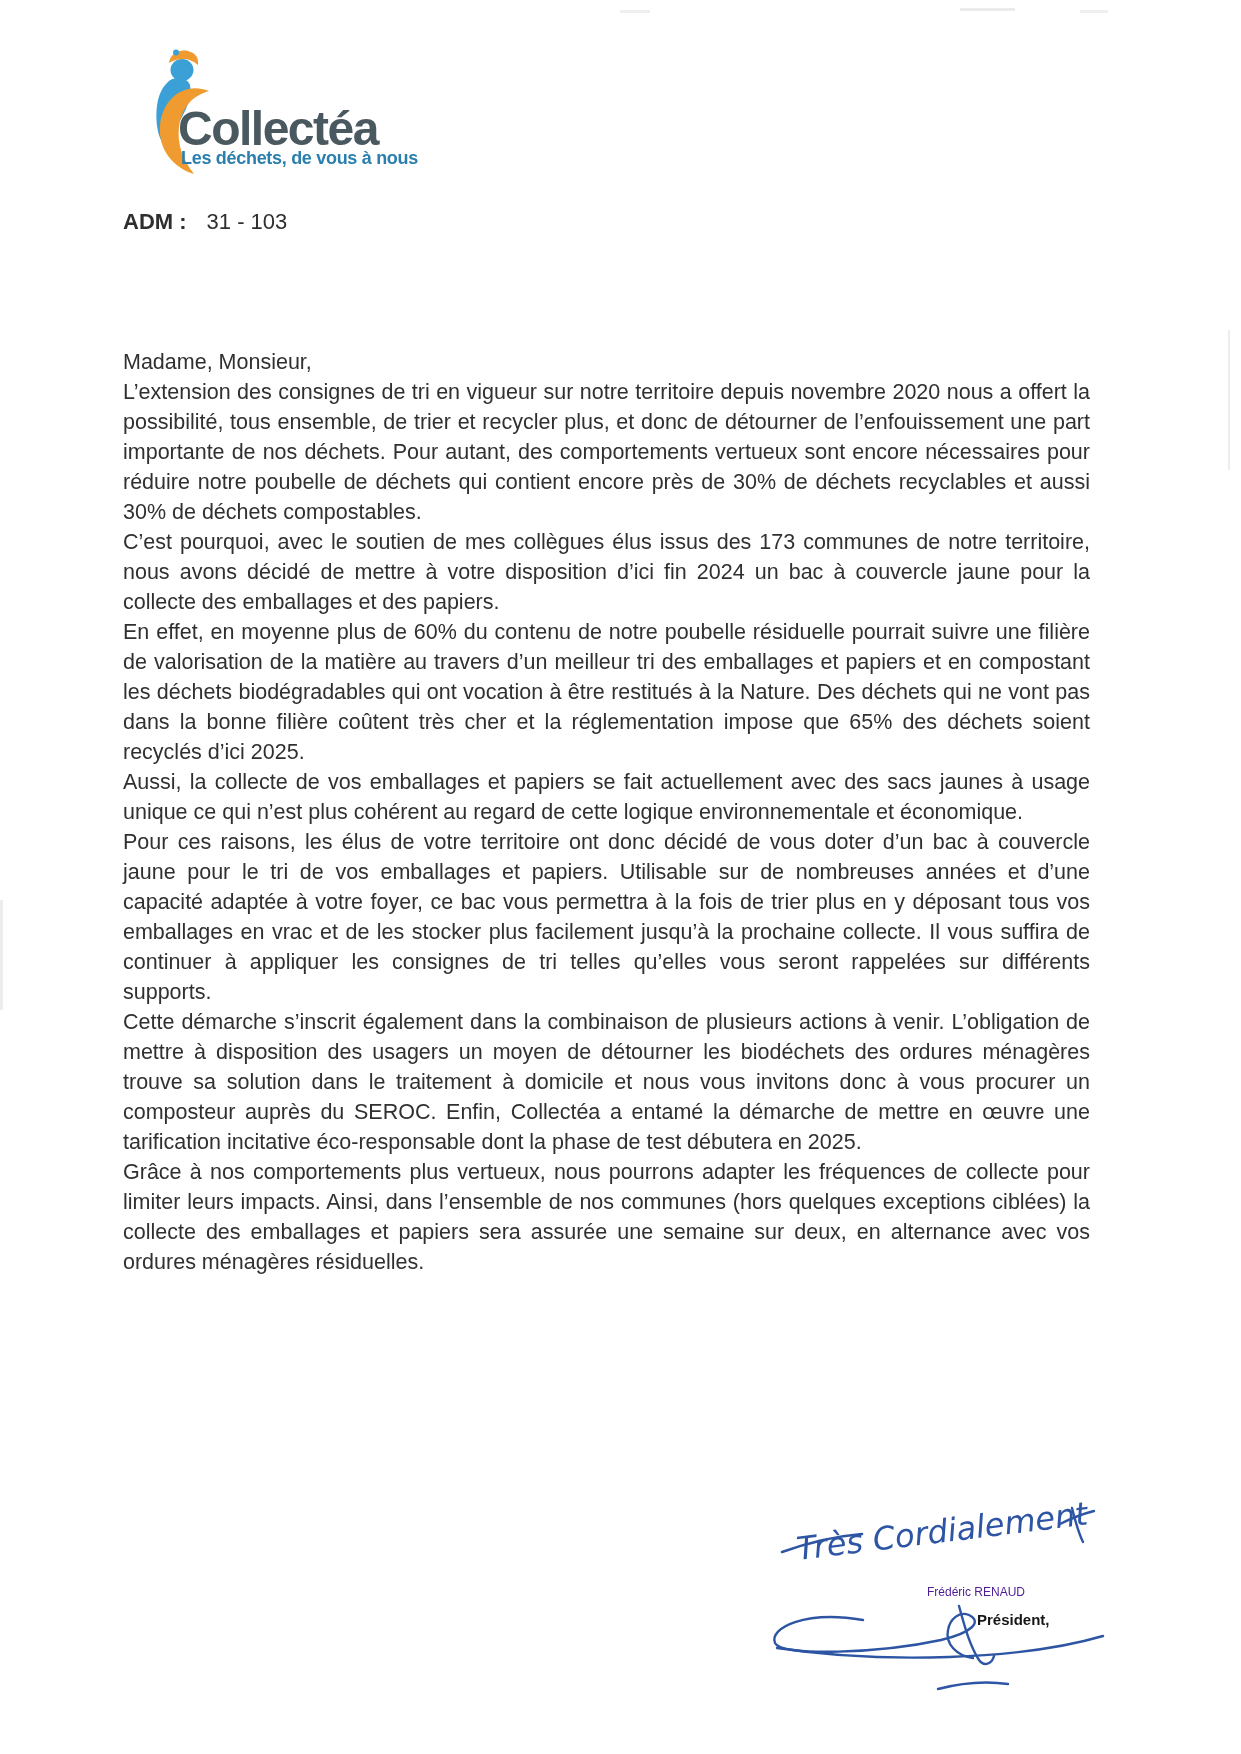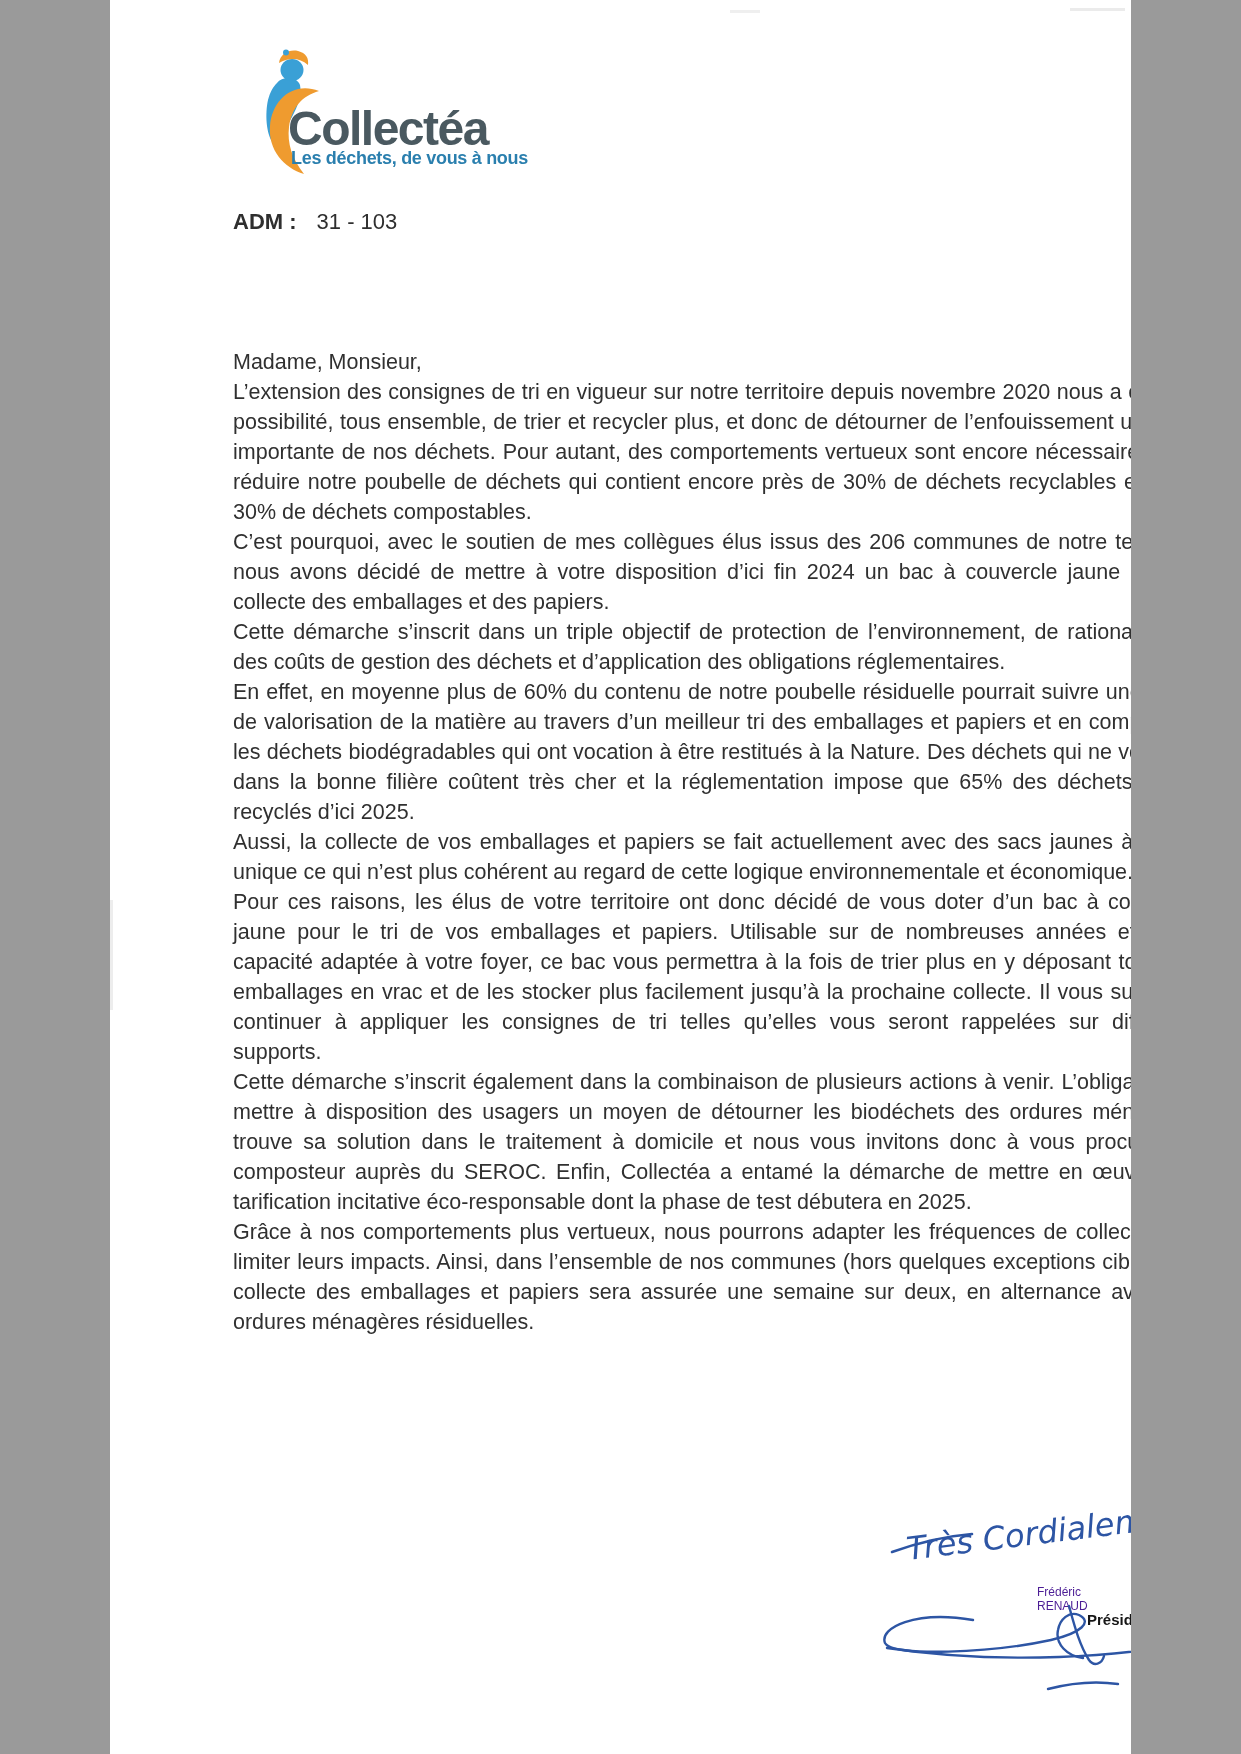"Collectéa" .page { width: 1021px -> 1241px }
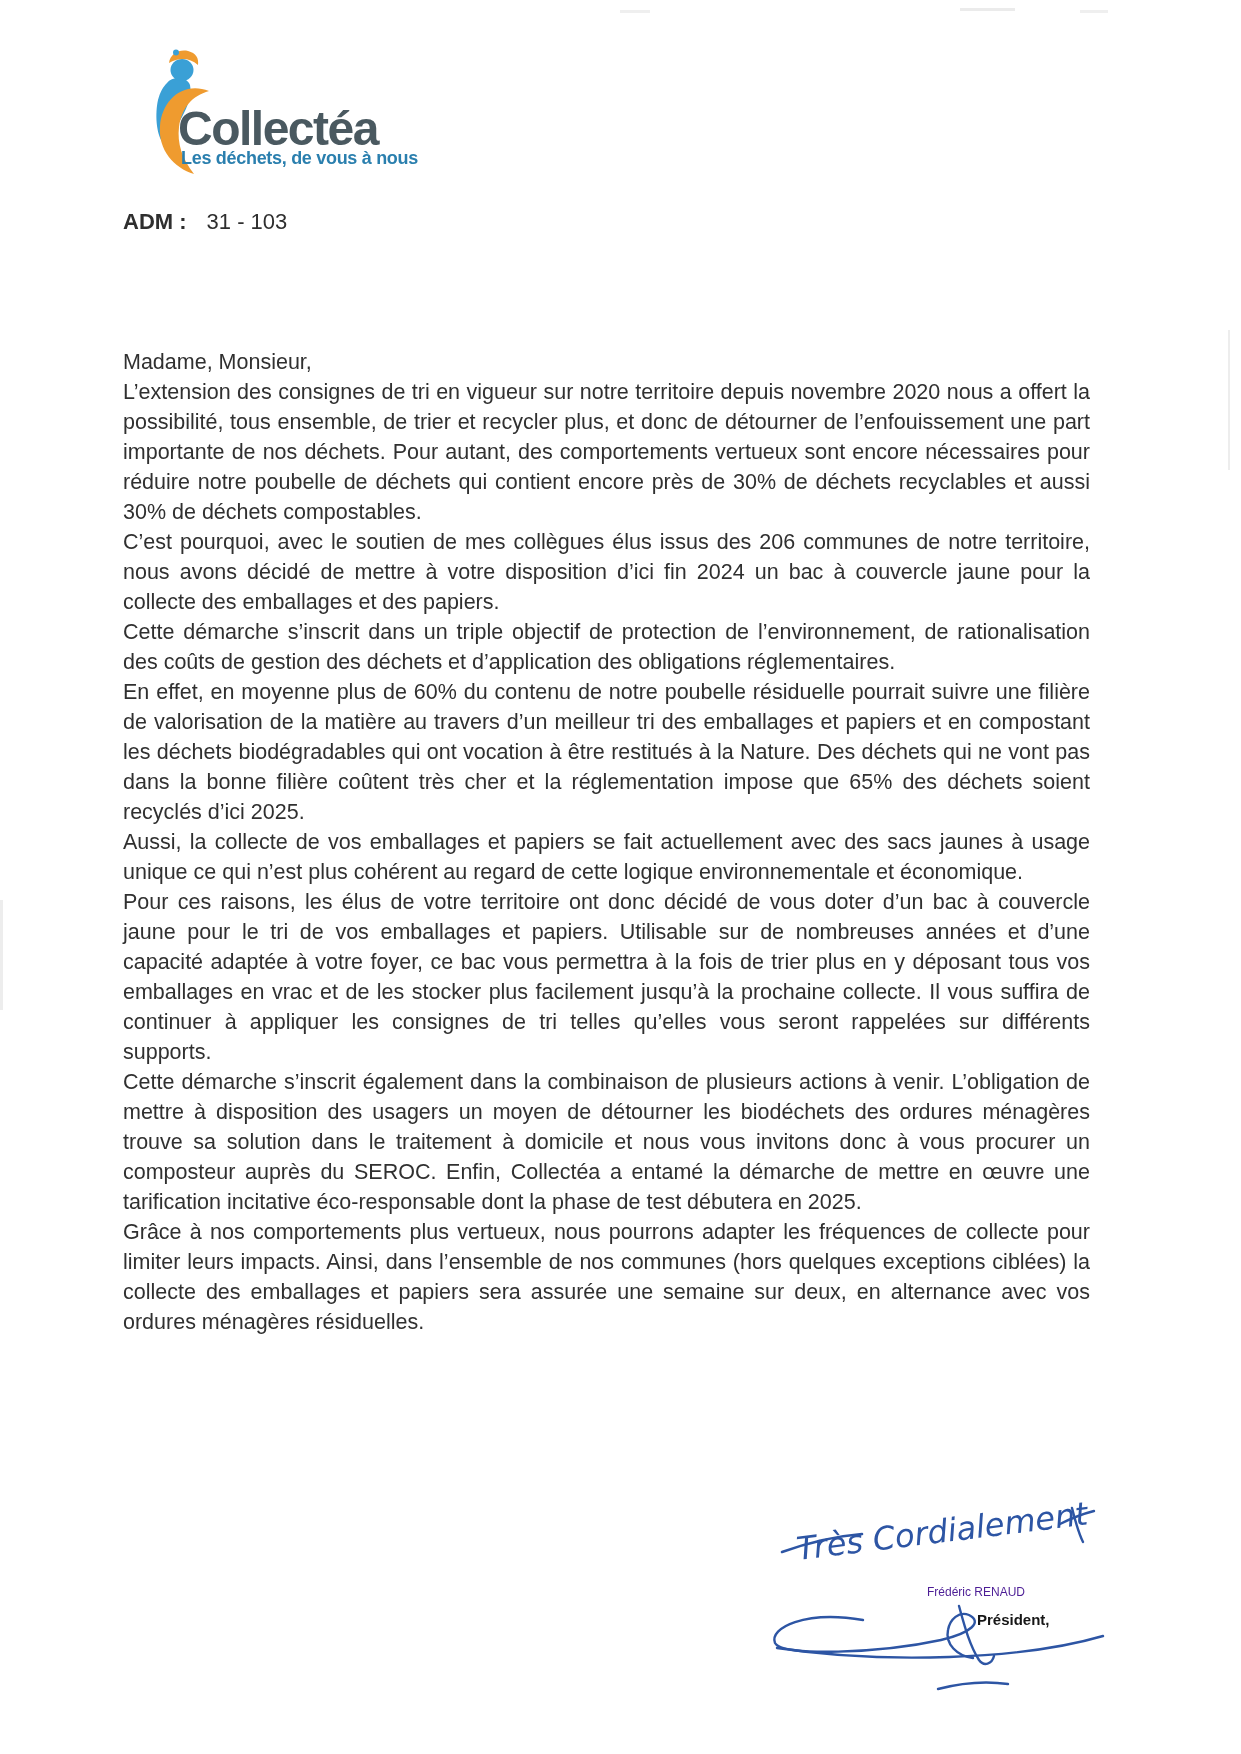"C’est pourquoi, avec le soutien" p { text: 206 -> 173 }
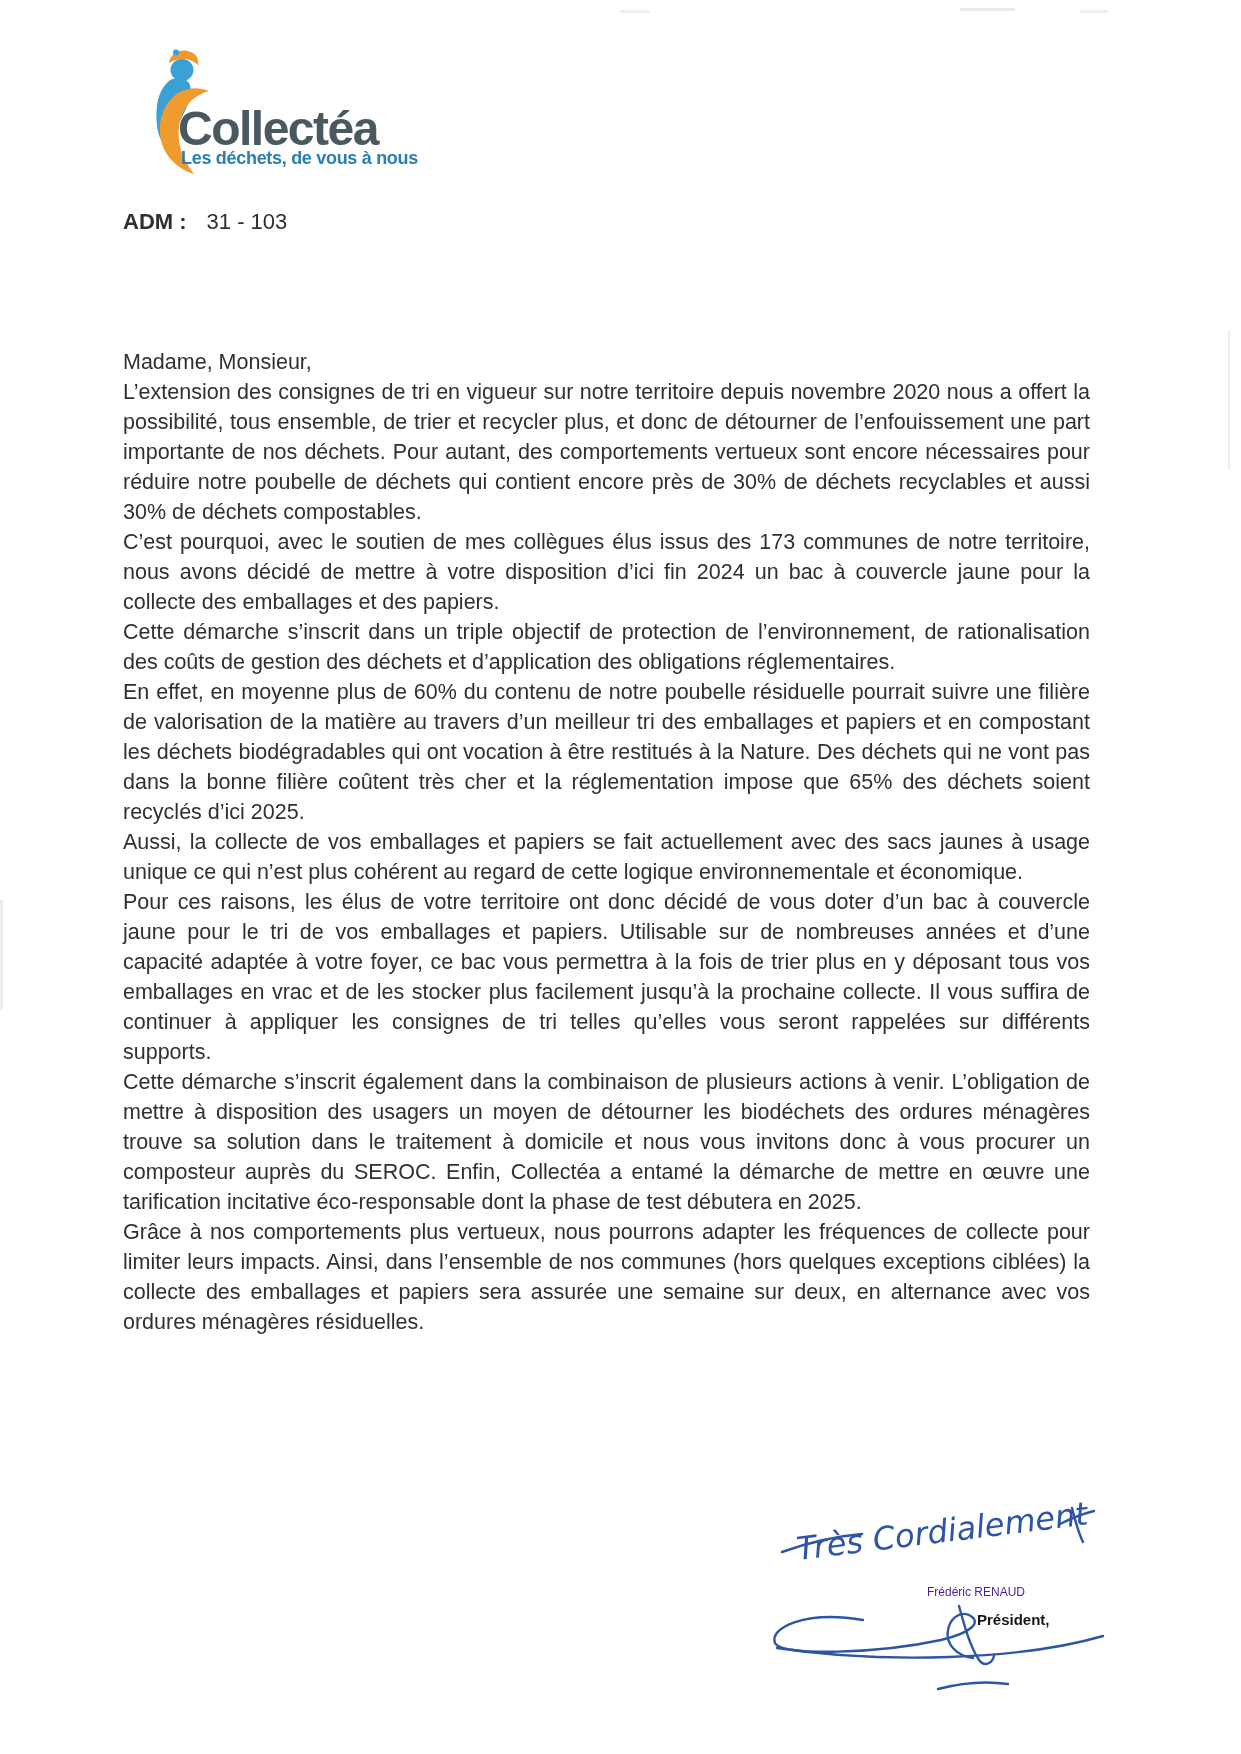"Cette démarche s’inscrit dans un" p { html: <p>Cette démarche s’inscrit dans un triple objectif de protection de l’environnement, de rationalisation des coûts de gestion des déchets et d’application des obligations réglementaires.</p> -> none }
